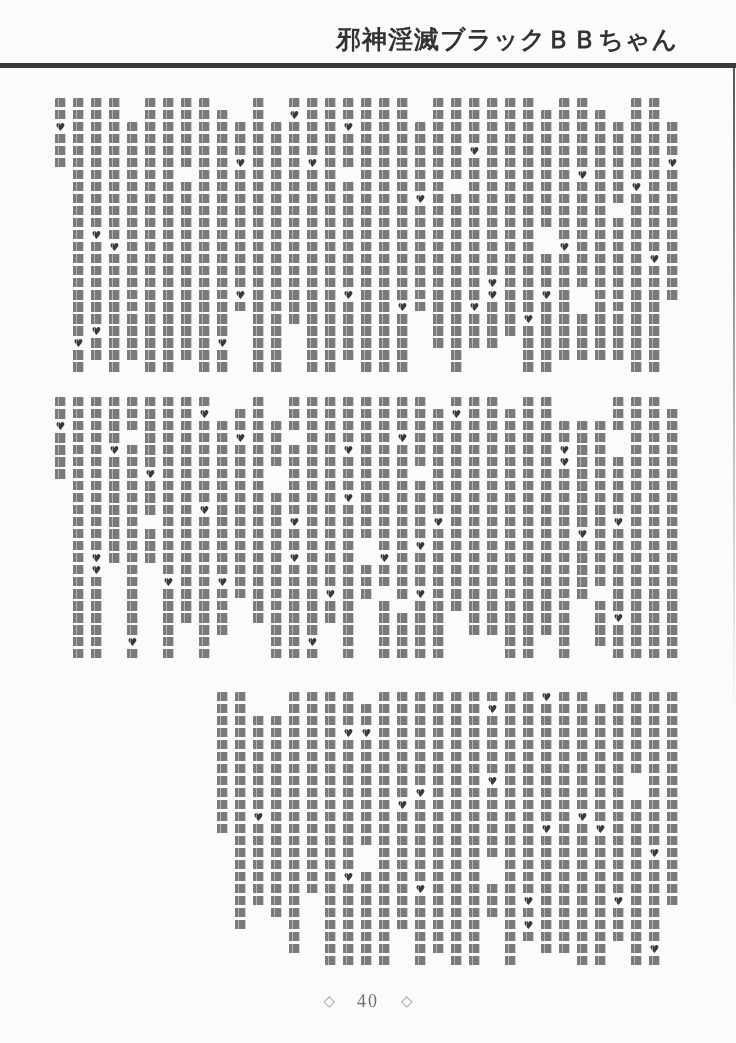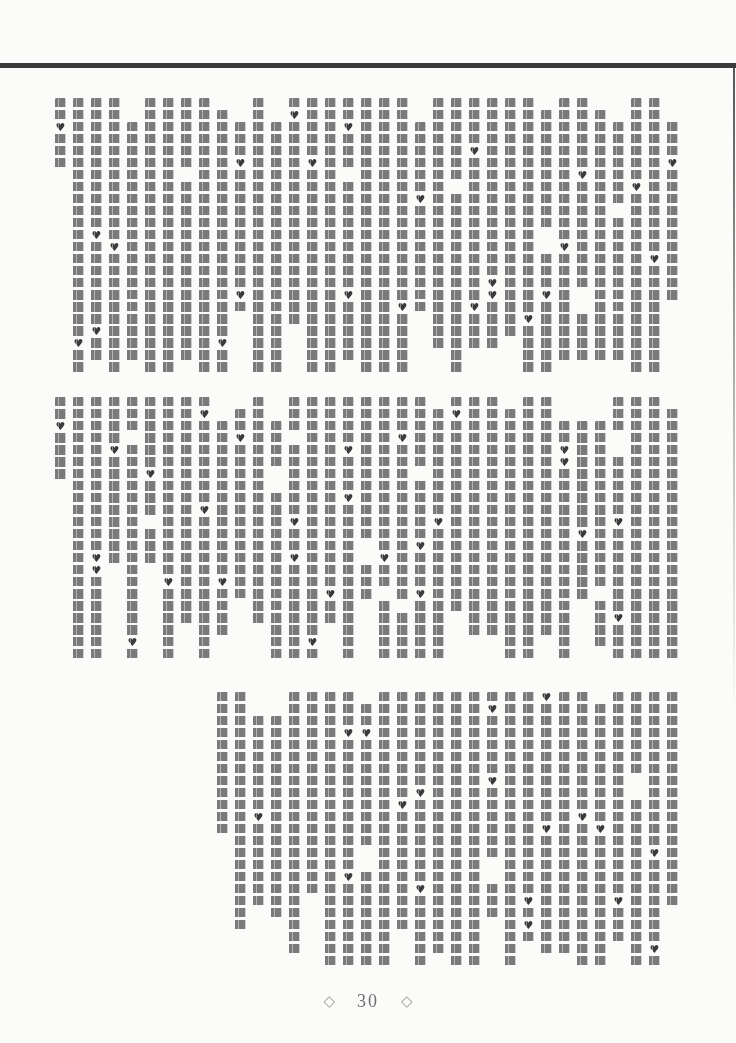"邪神淫滅ブラックＢＢちゃん" h1.title { html: none -> <h1>邪神淫滅ブラックＢＢちゃん</h1> }
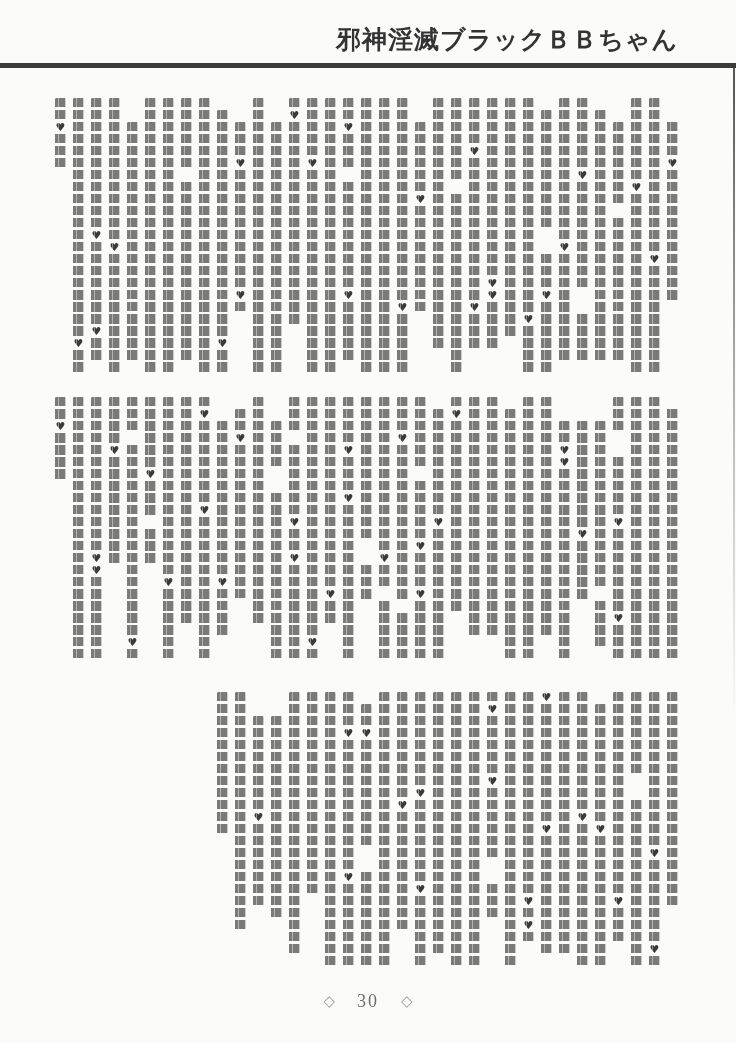"30" span.pagenum { text: 30 -> 40 }
